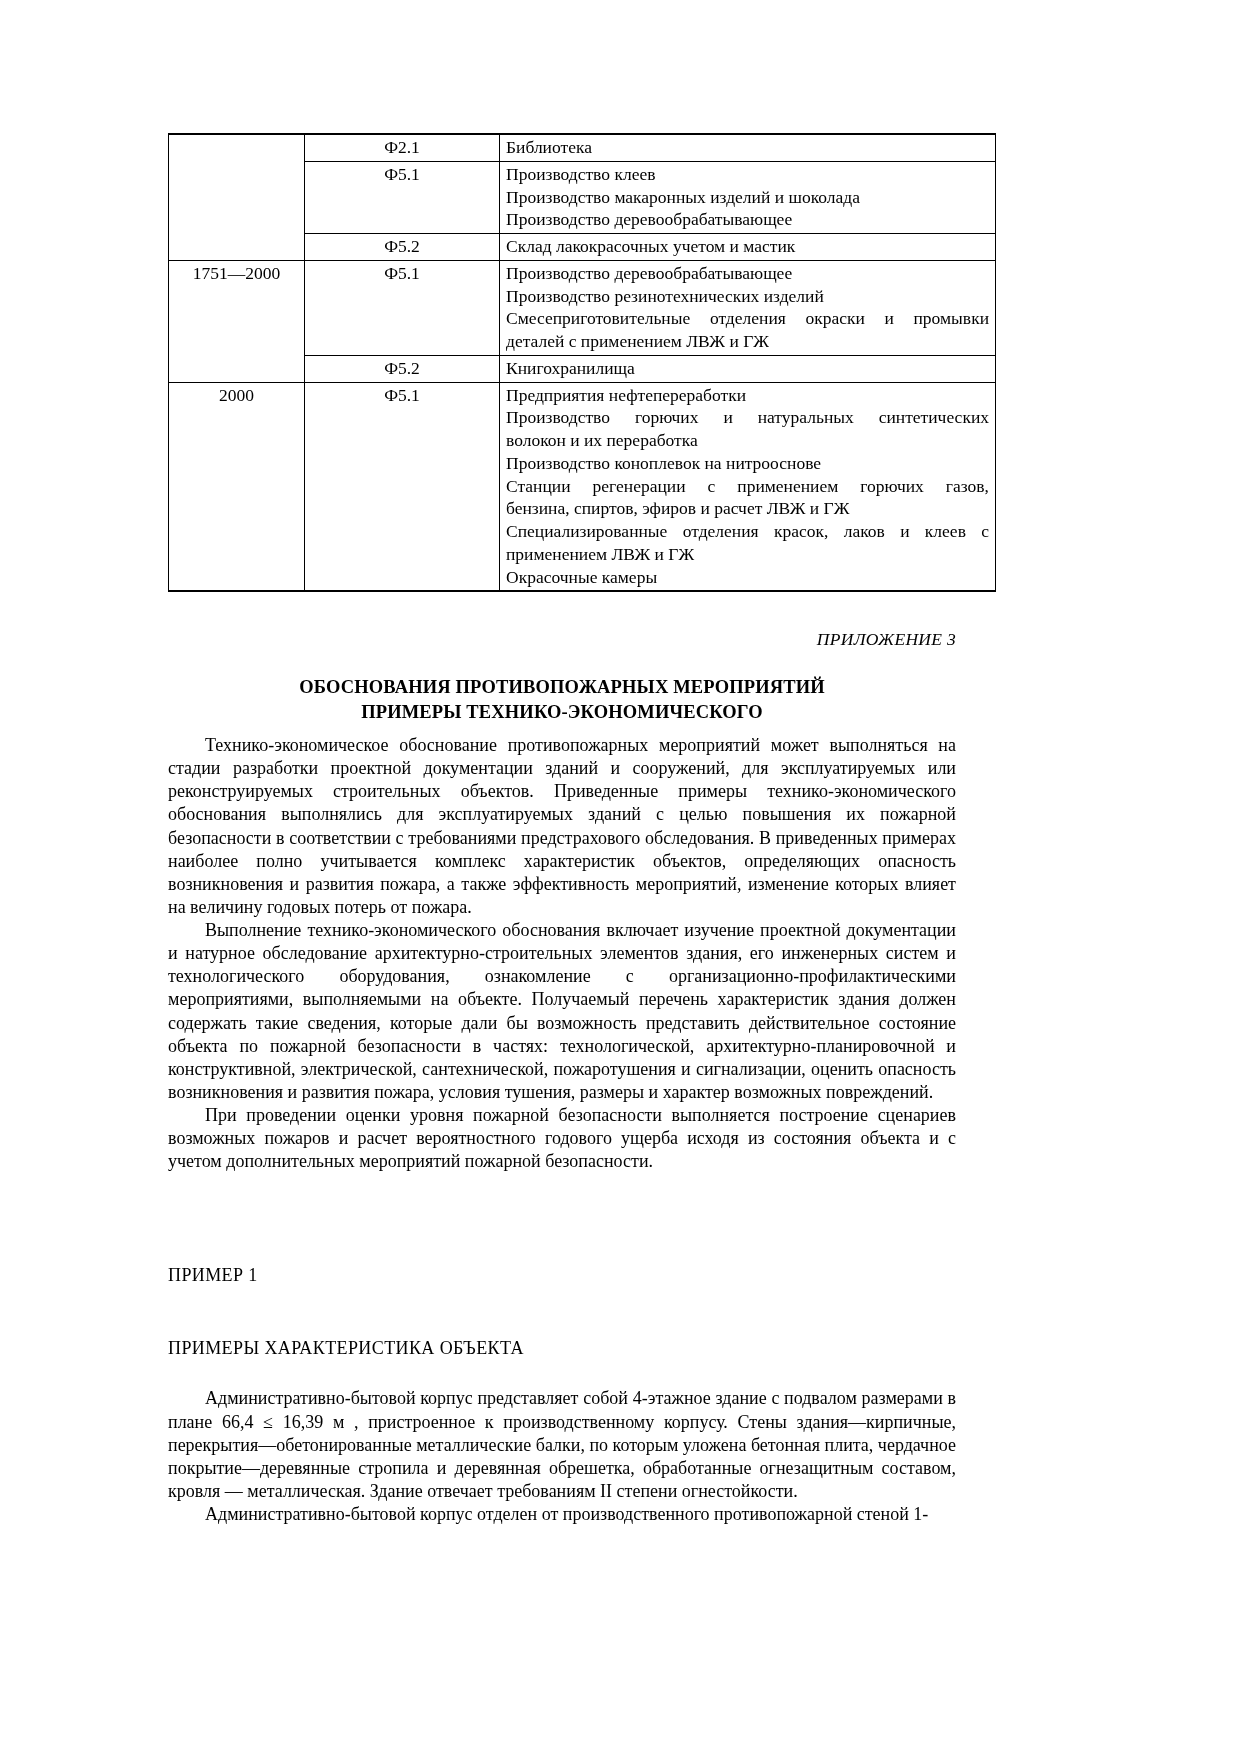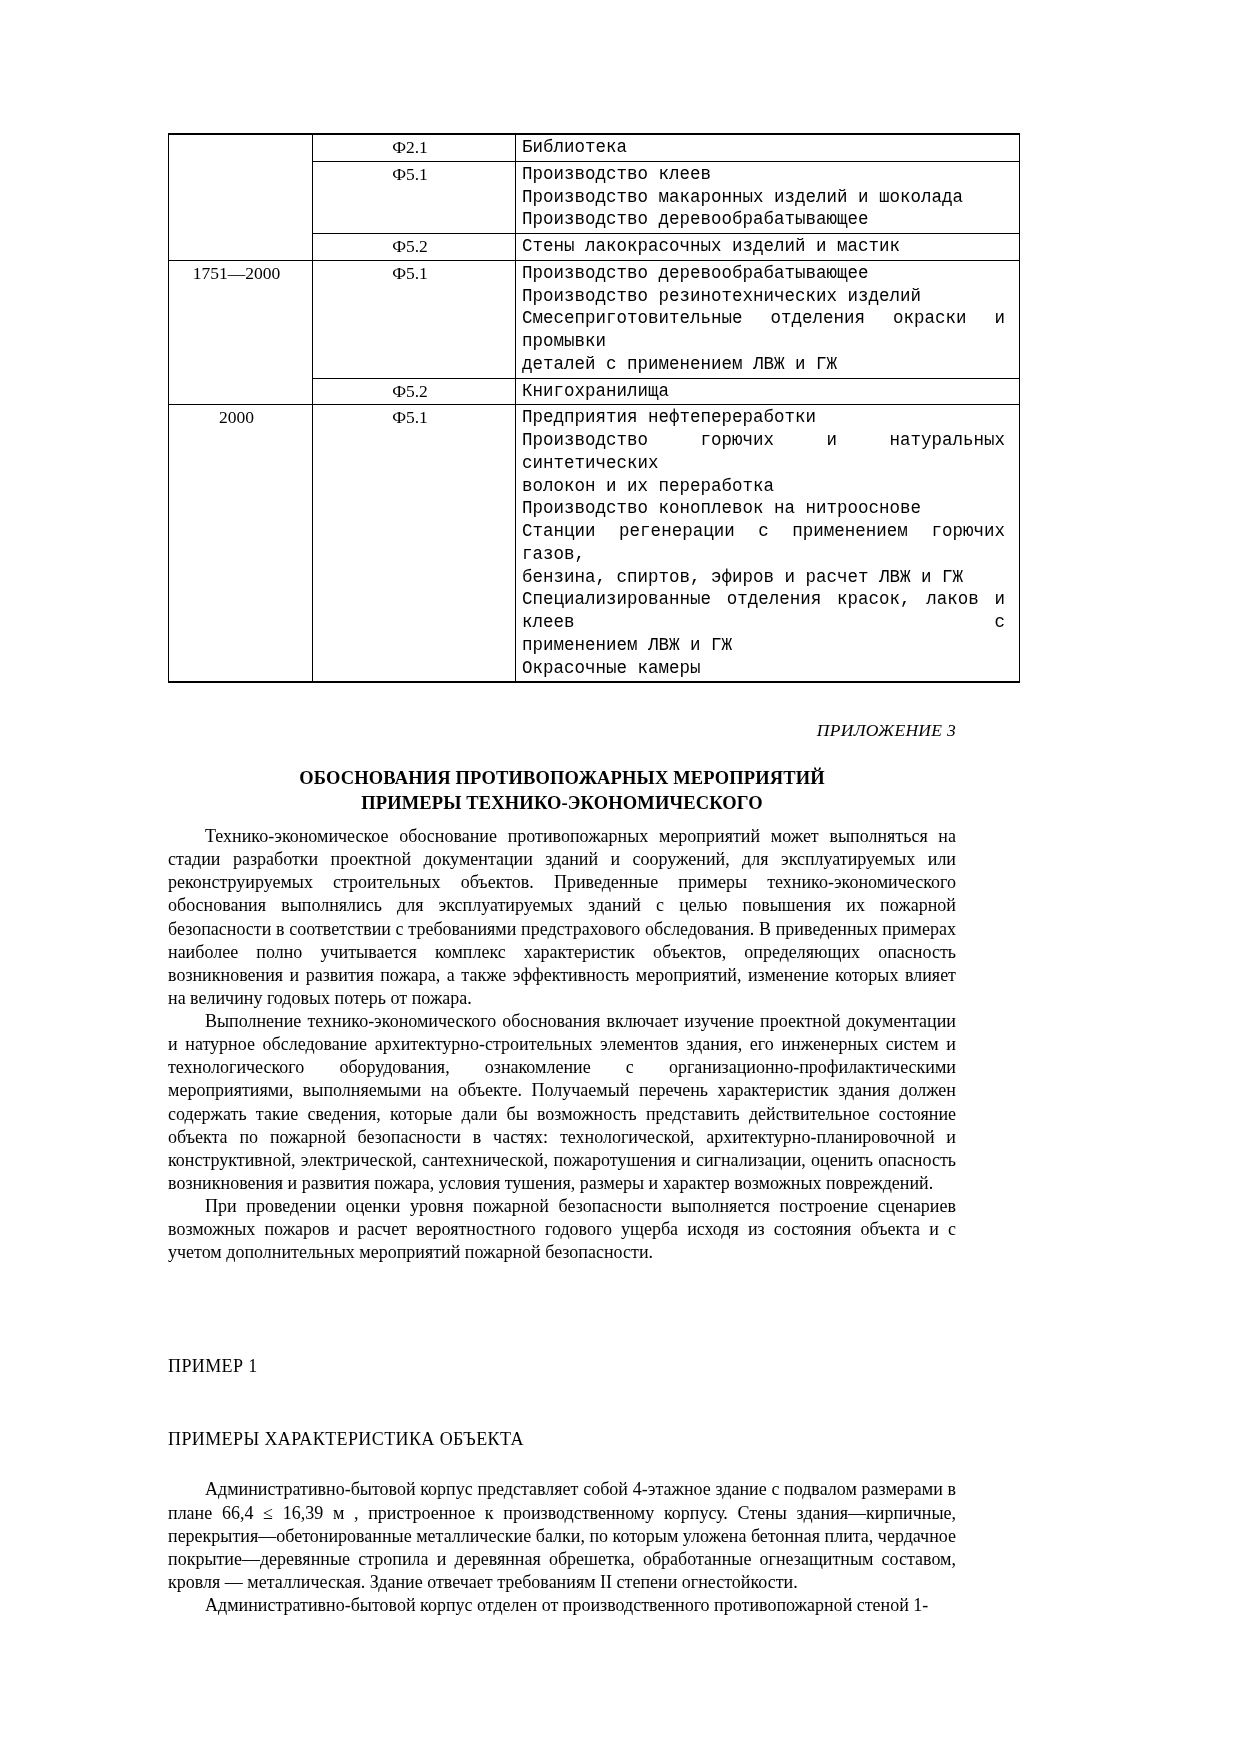"Ф2.1" table.cat-table td { padding: 1px 14px 2px 6px -> 1px 6px 2px 6px }
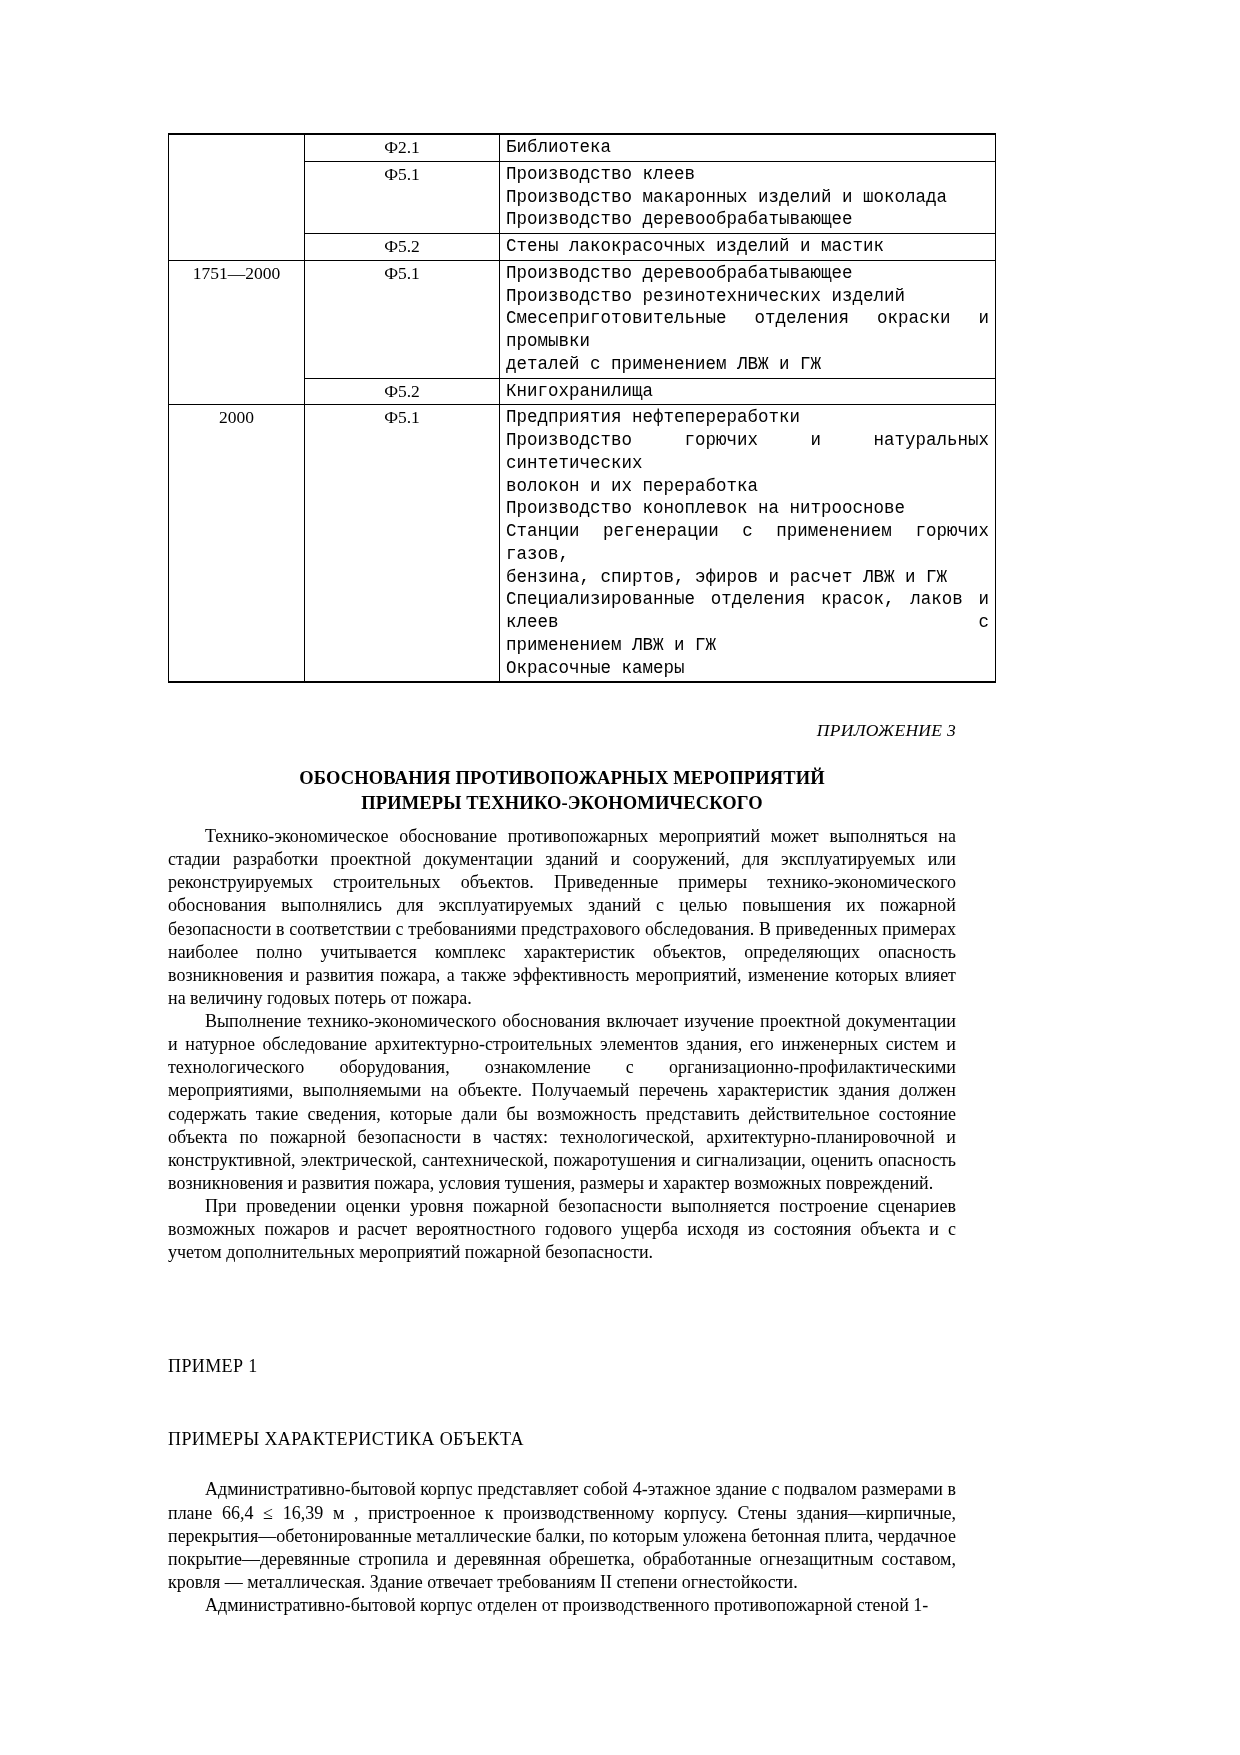"Библиотека" .desc-line { font-family: Liberation Mono, monospace -> none }
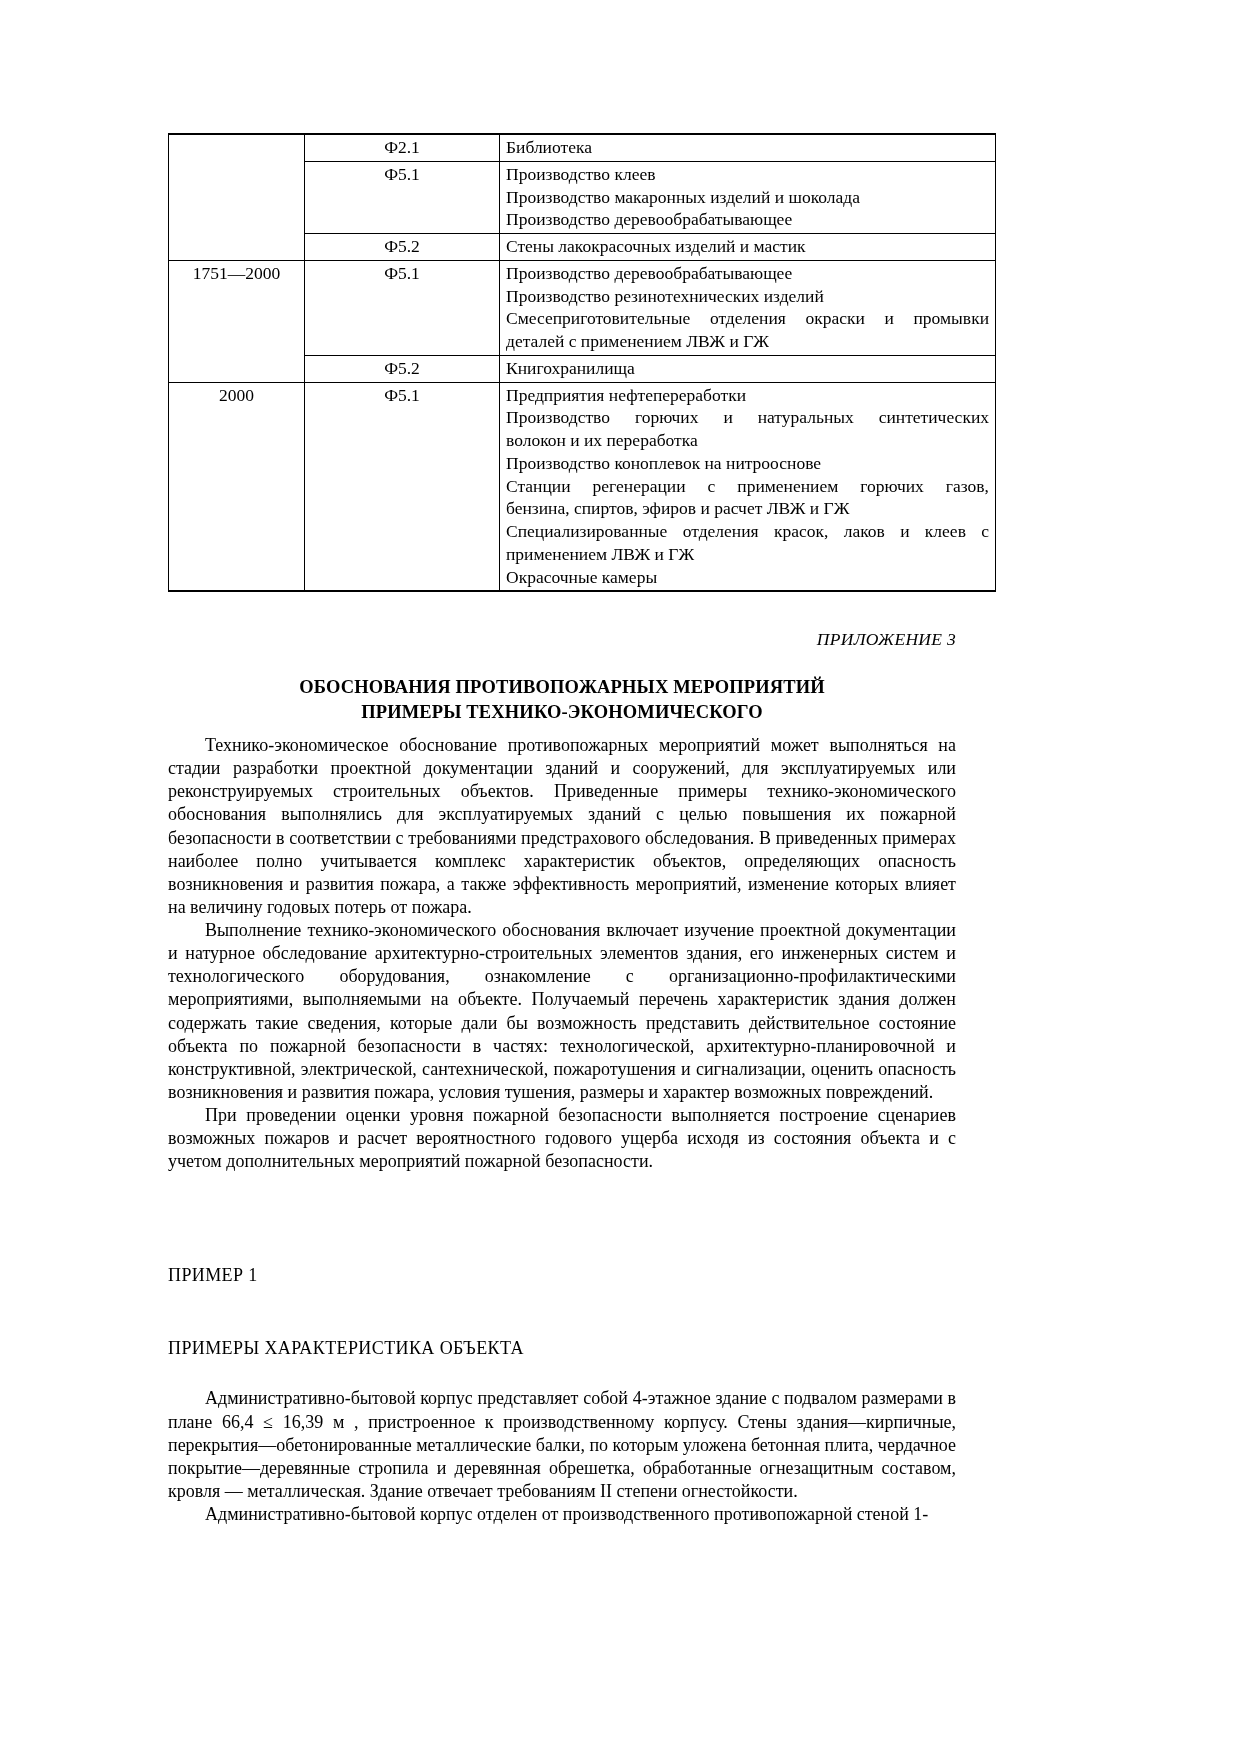"Стены лакокрасочных изделий и мастик" span.desc-line { text: Стены лакокрасочных изделий -> Склад лакокрасочных учетом }
